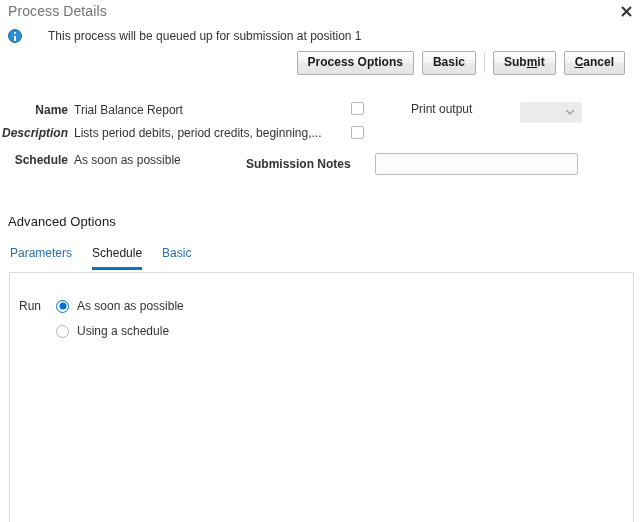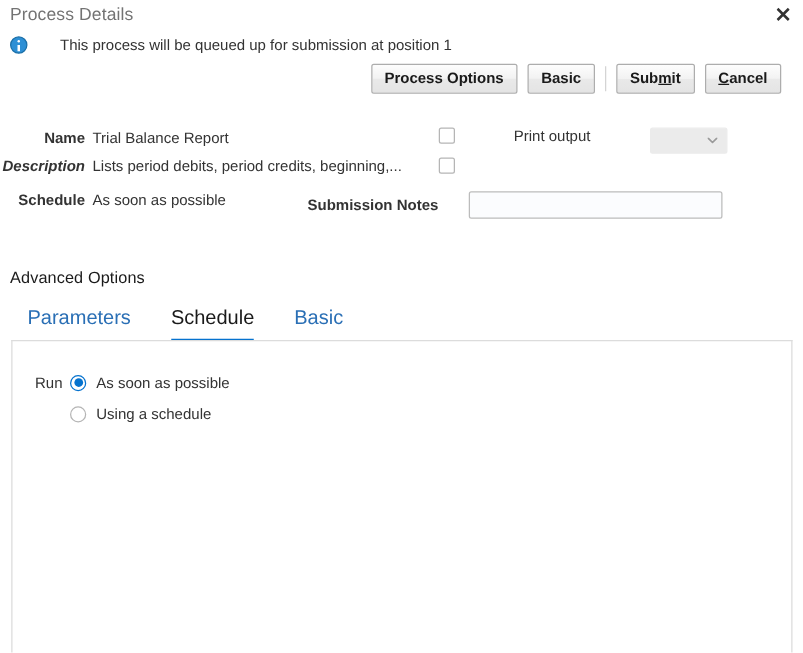"Parameters" .tab { font-size: 16px -> 12px; margin-left: 12px -> none }
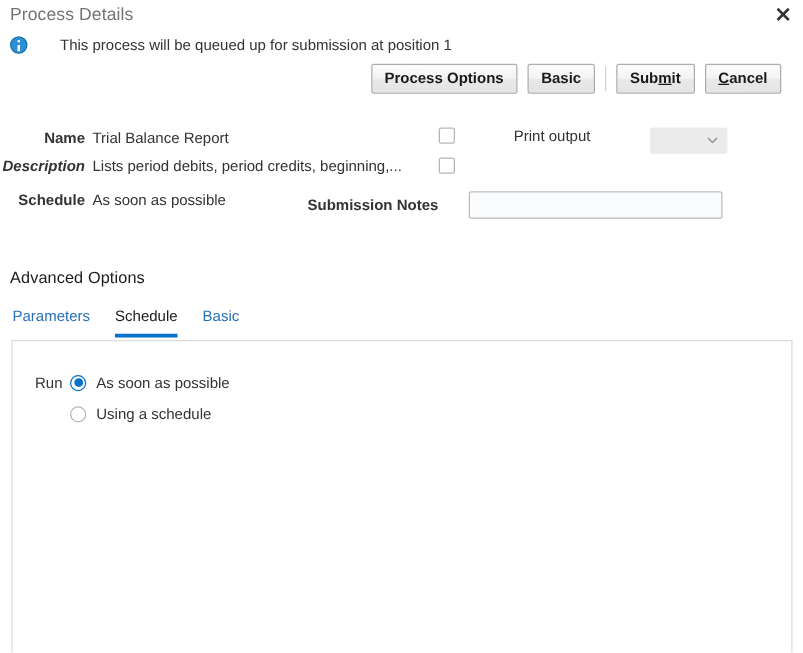"Run" .run-label { text-align: right -> left }
